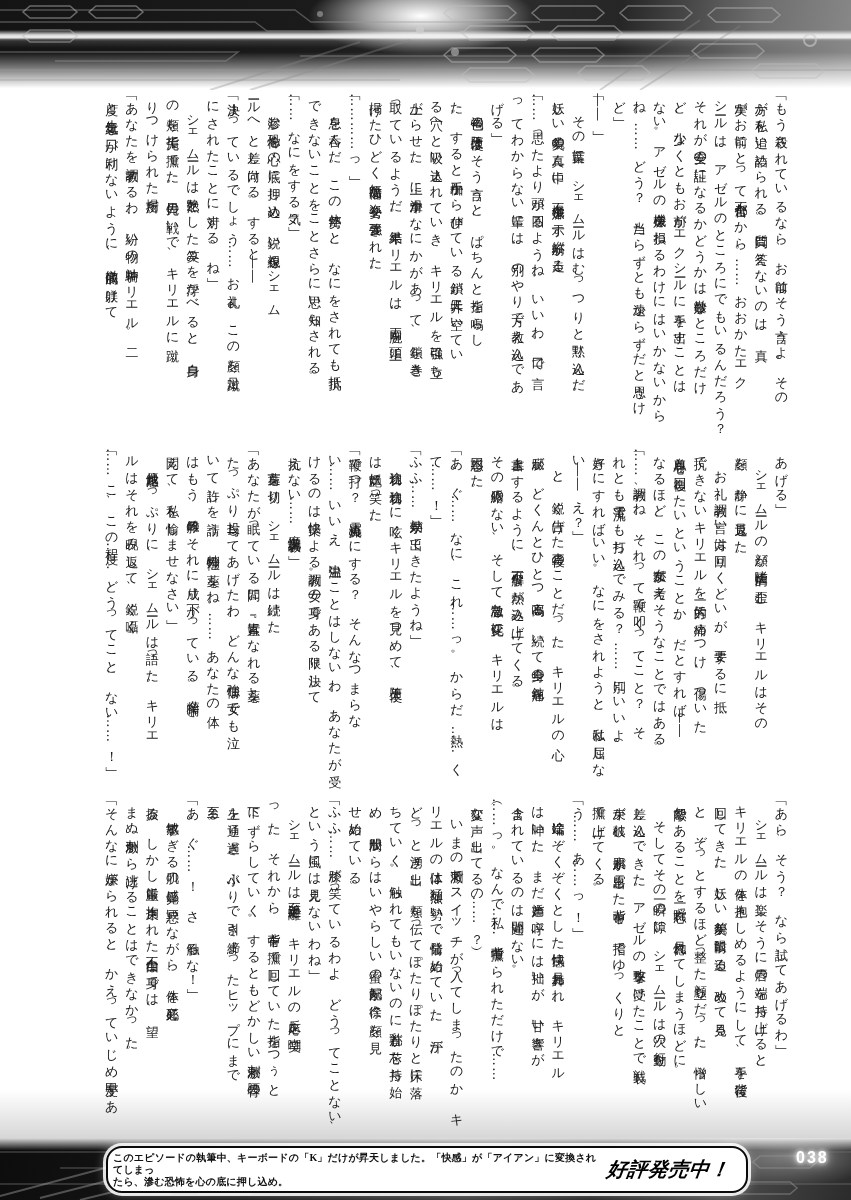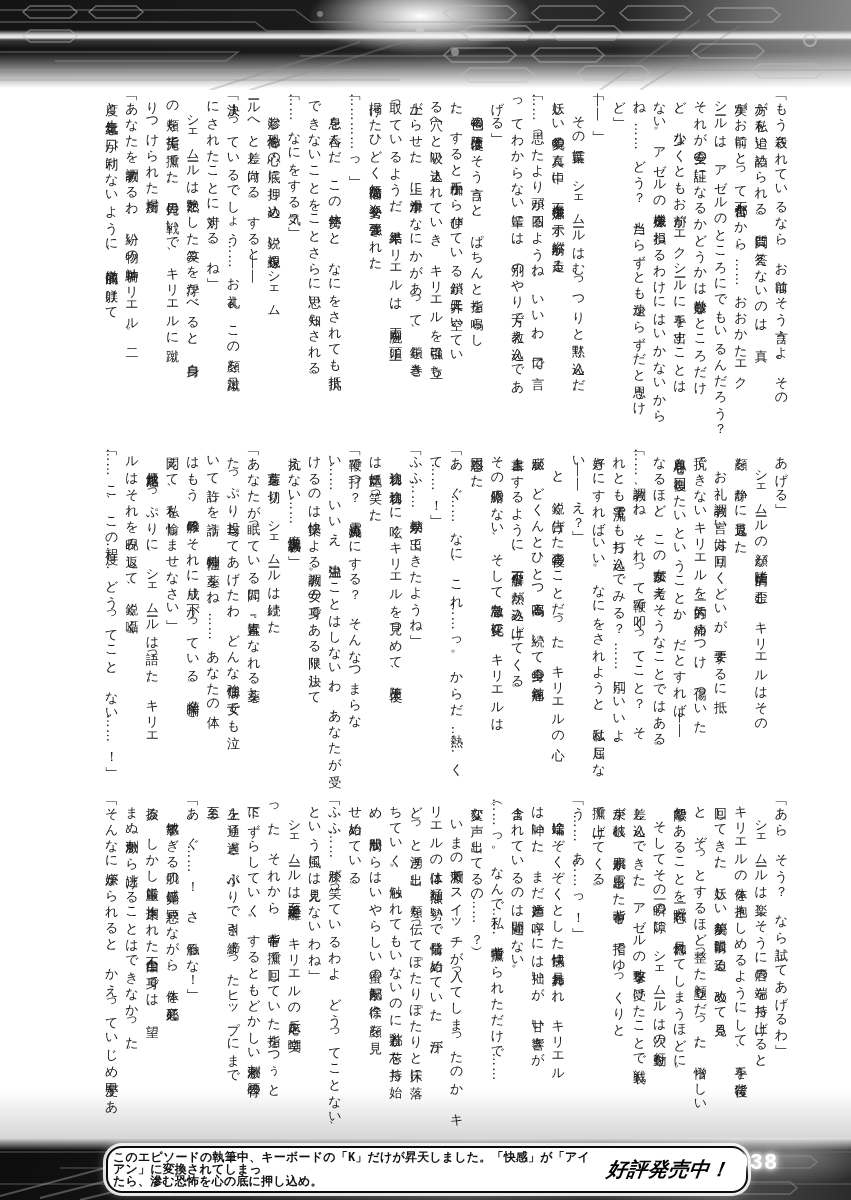"このエピソードの執筆中、キーボードの「K」だけが昇天しました。「快感」が「アイア" #author-note { font-family: Liberation Mono, monospace -> Liberation Serif, serif; font-size: 12px -> 10px }
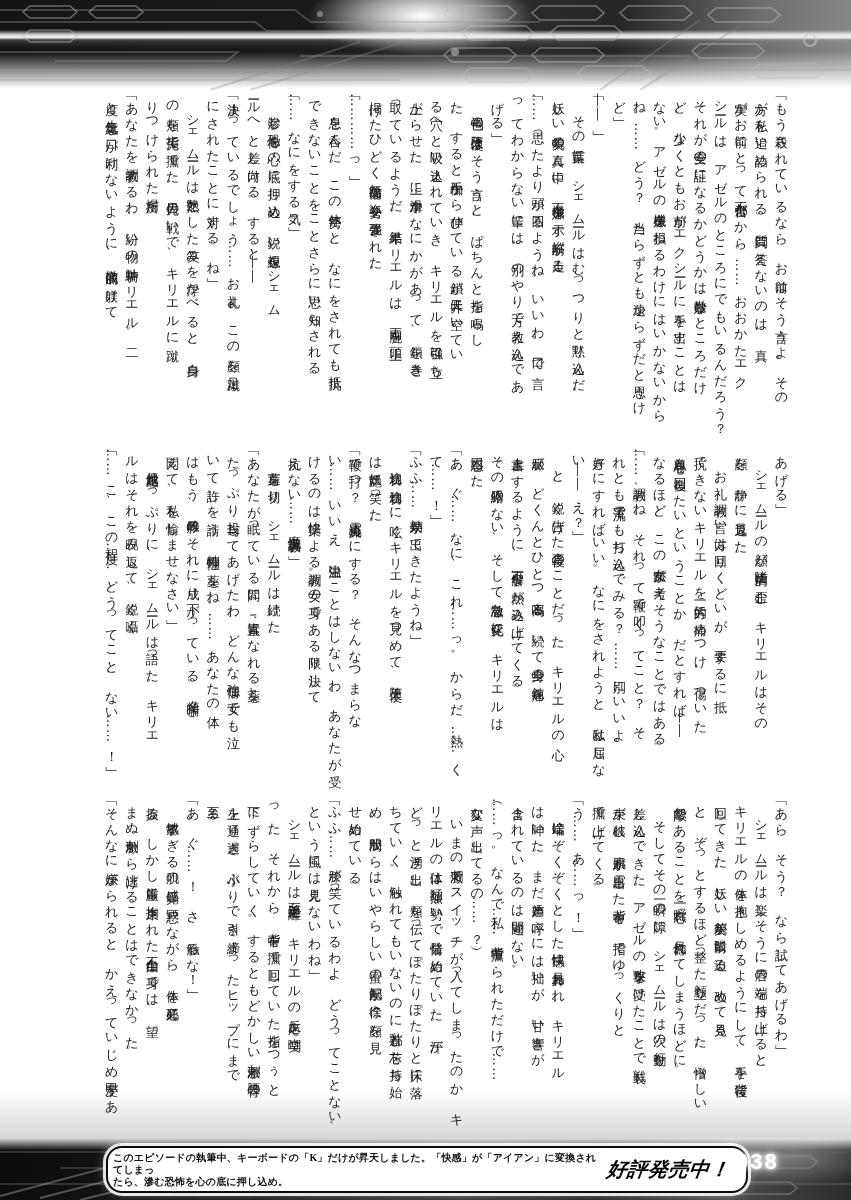"038" #page-number { font-size: 22px -> 16px; left: 736px -> 796px }
